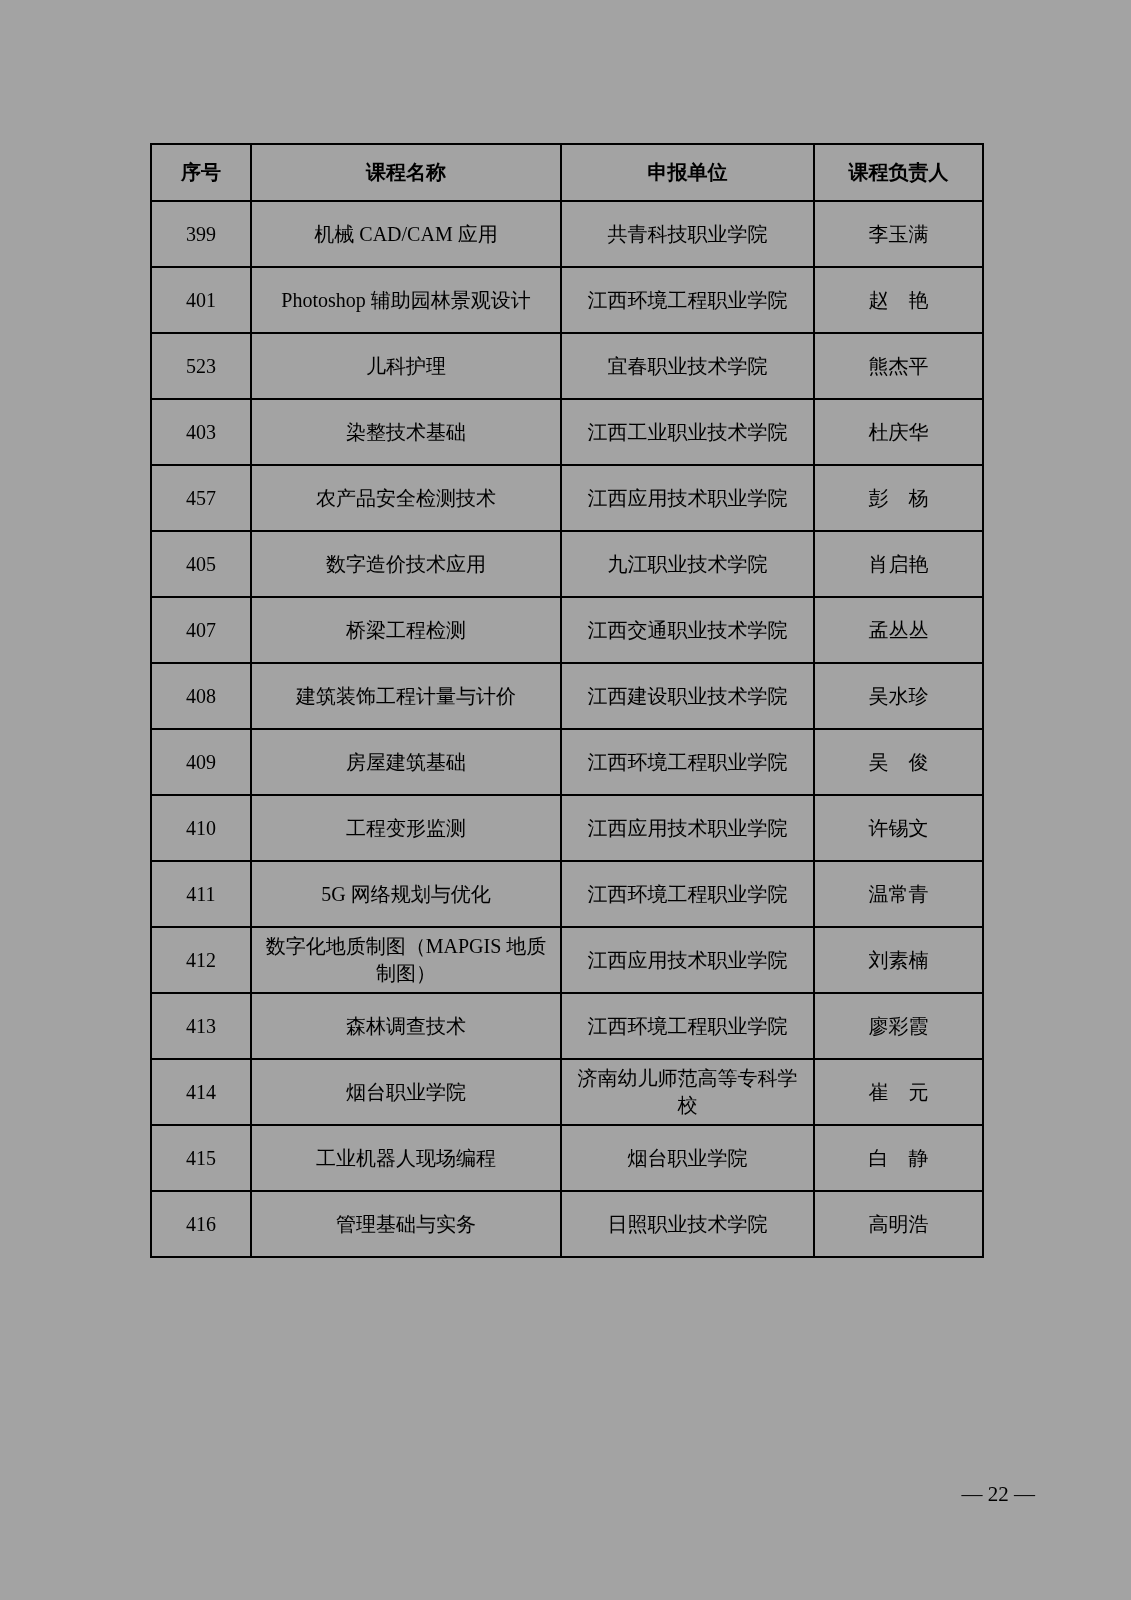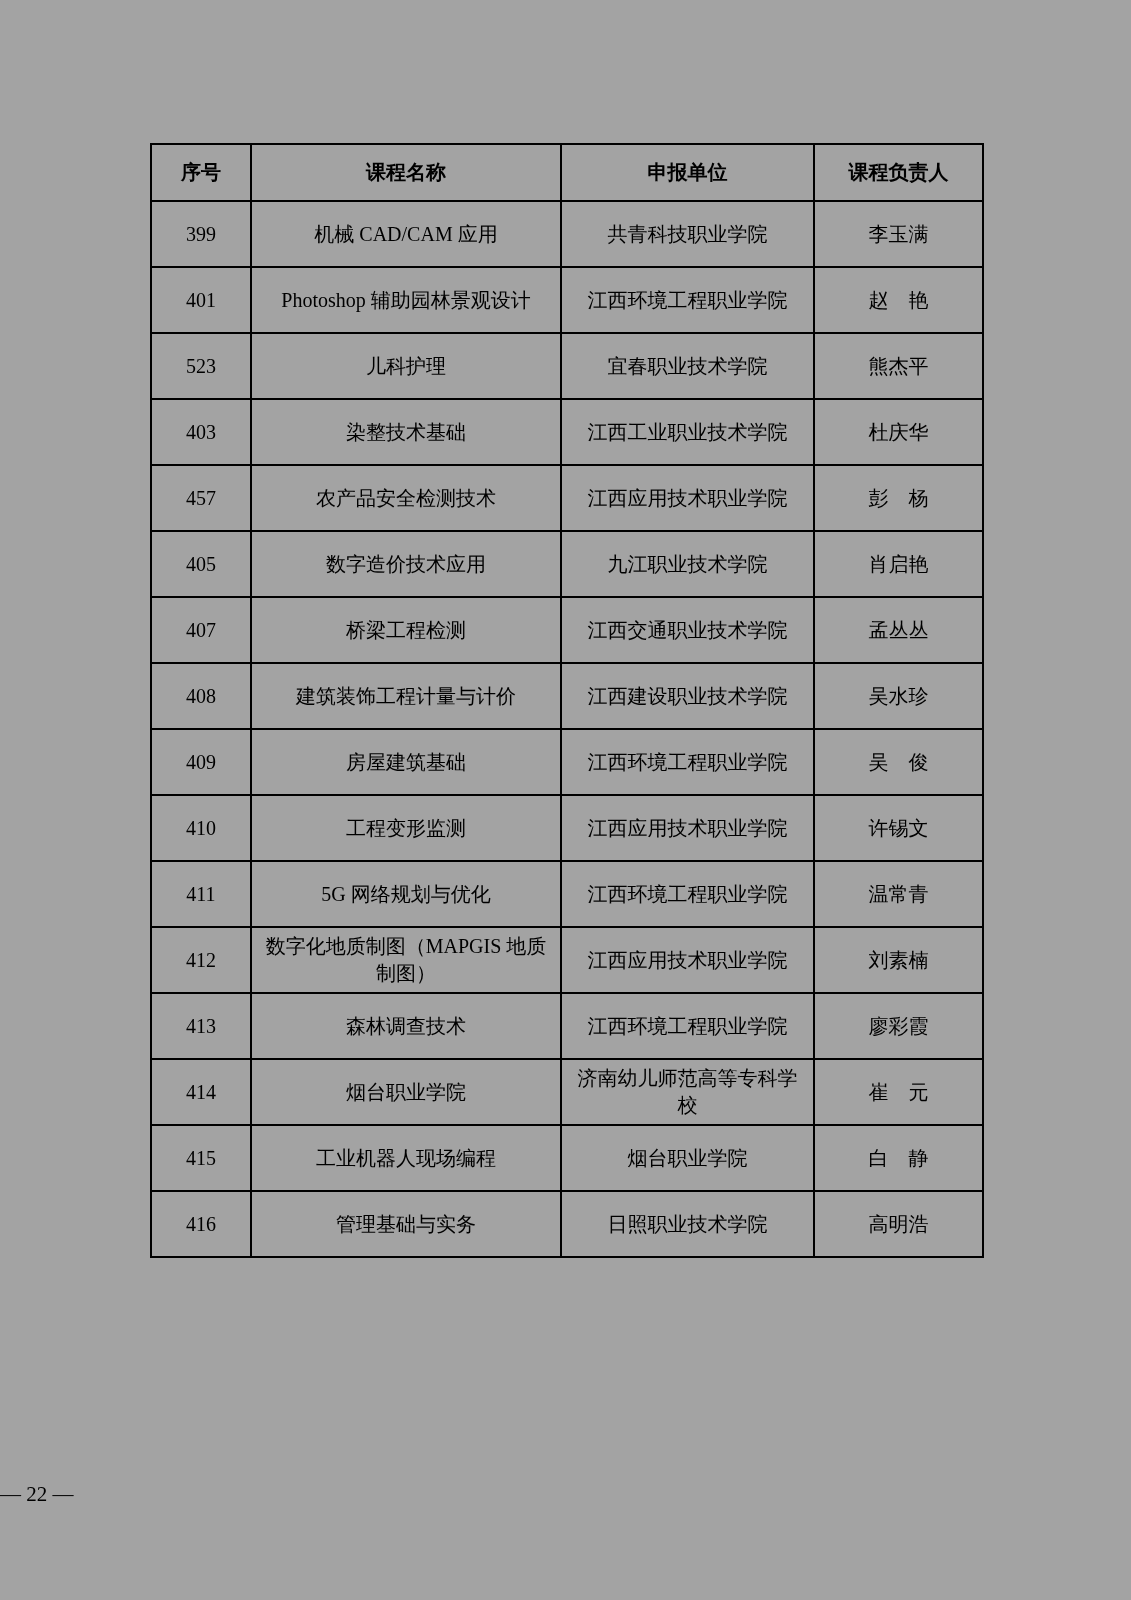"— 22 —" .footer { text-align: left -> right }
